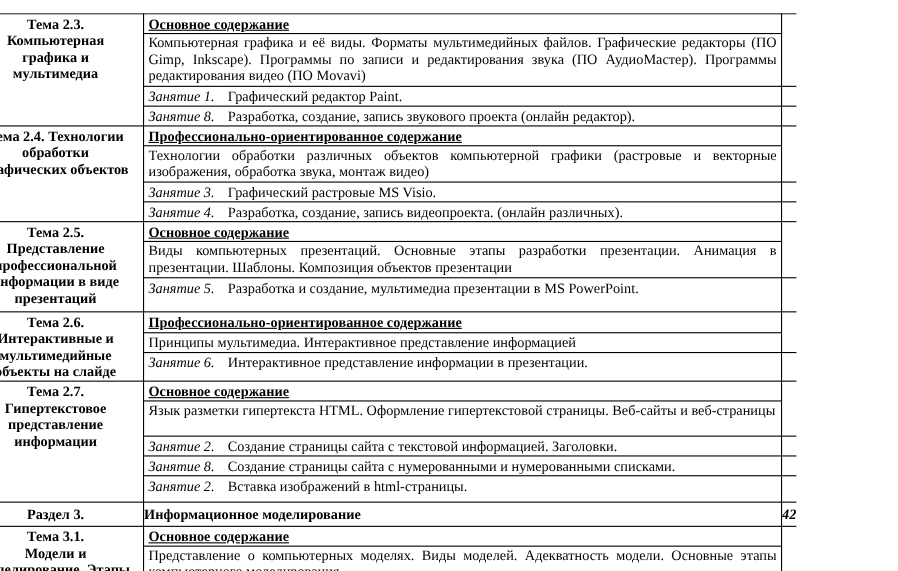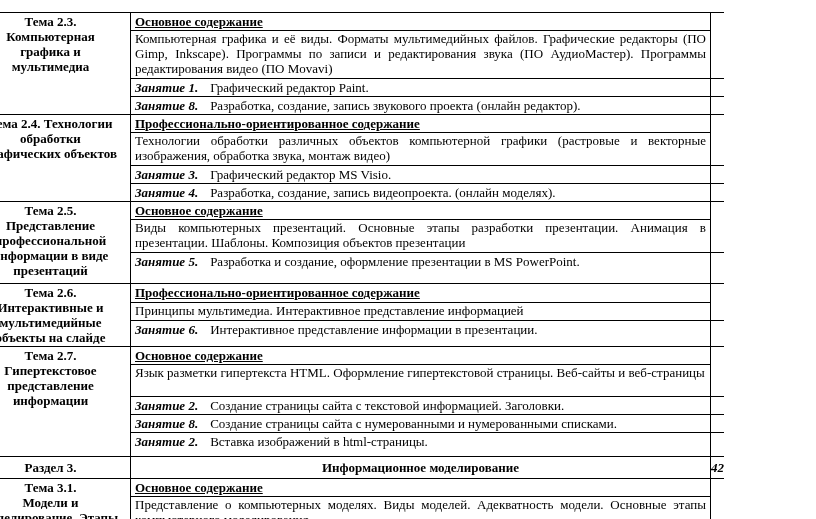"Занятие 1." .lesson-label { font-weight: bold -> normal }
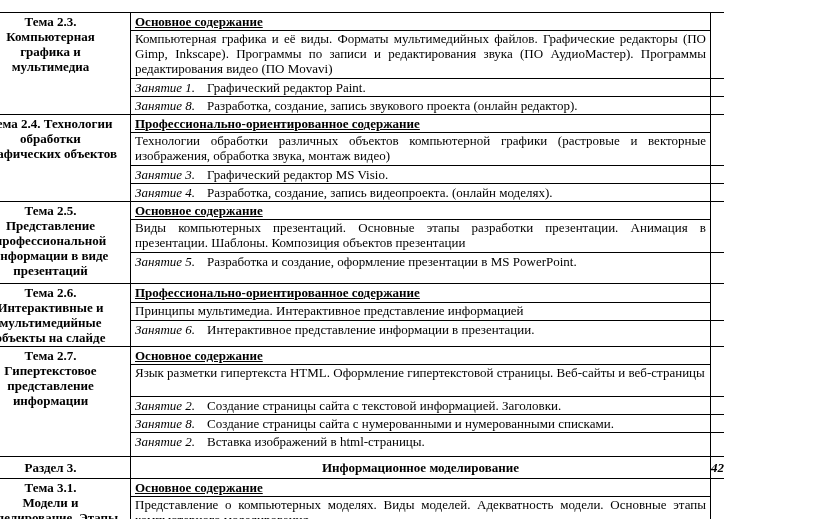"Графический редактор MS Visio." span { text: редактор -> растровые }
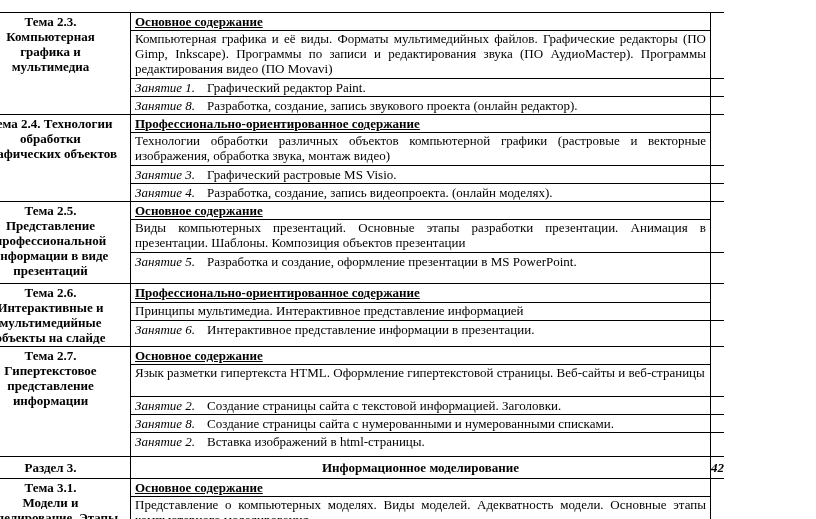"Разработка, создание, запись" span { text: моделях -> различных }
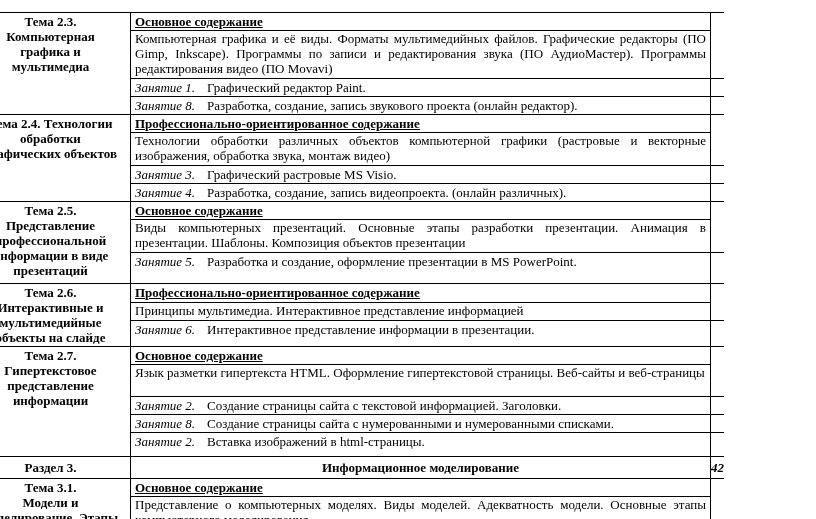"Разработка и создание, оформление" span { text: оформление -> мультимедиа }
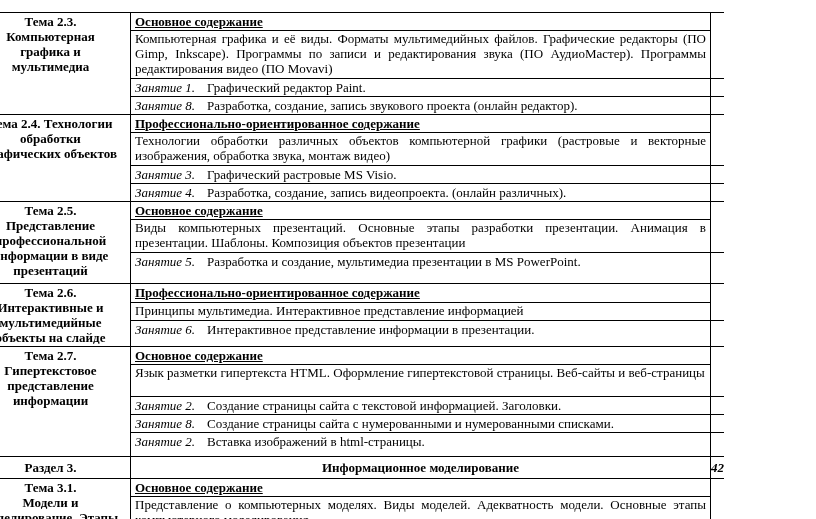"Информационное моделирование" .section-title { text-align: center -> none }
